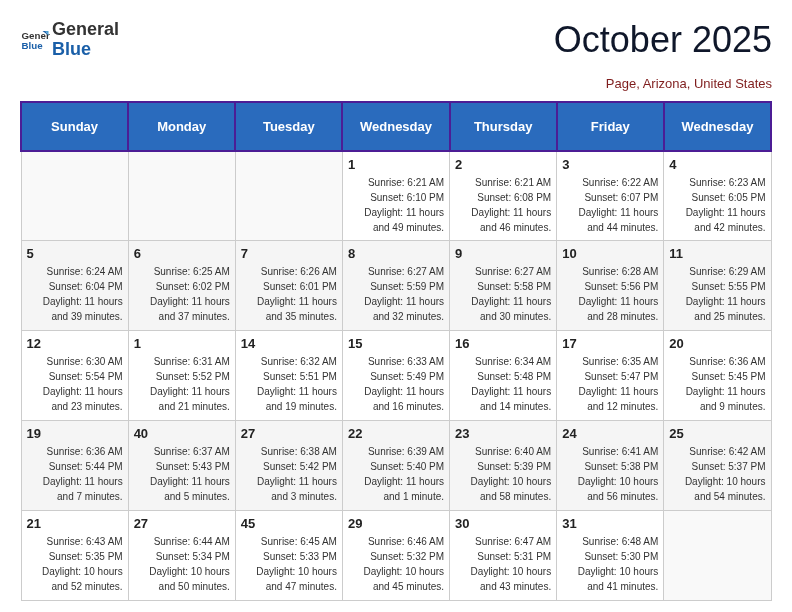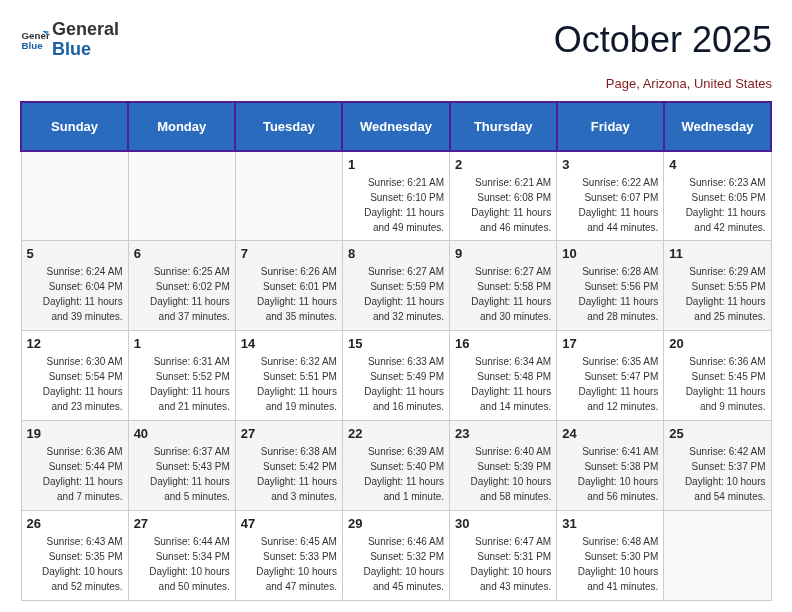"26" div.day-number { text: 26 -> 21 }
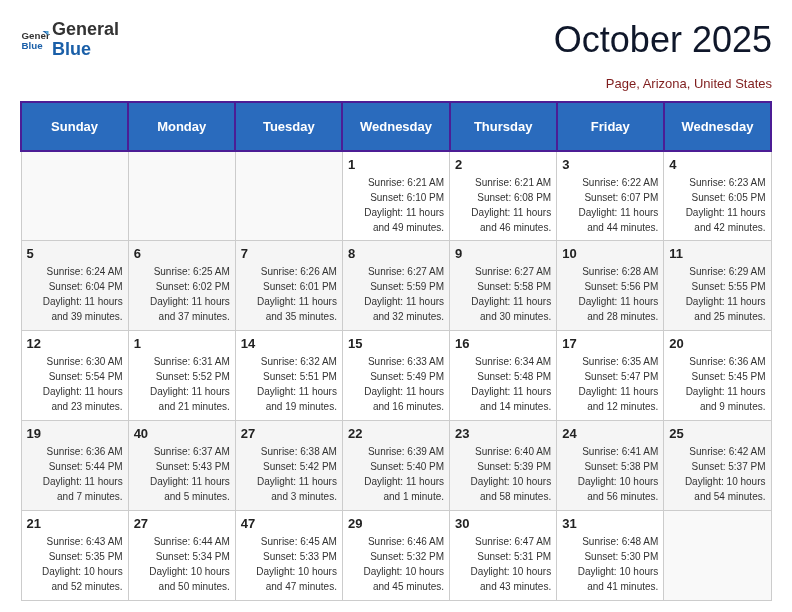"47" div.day-number { text: 47 -> 45 }
